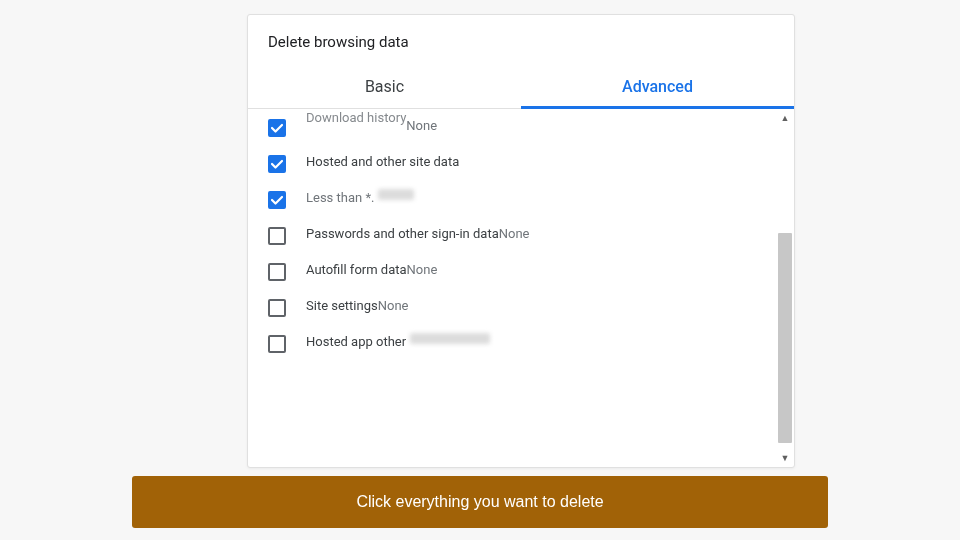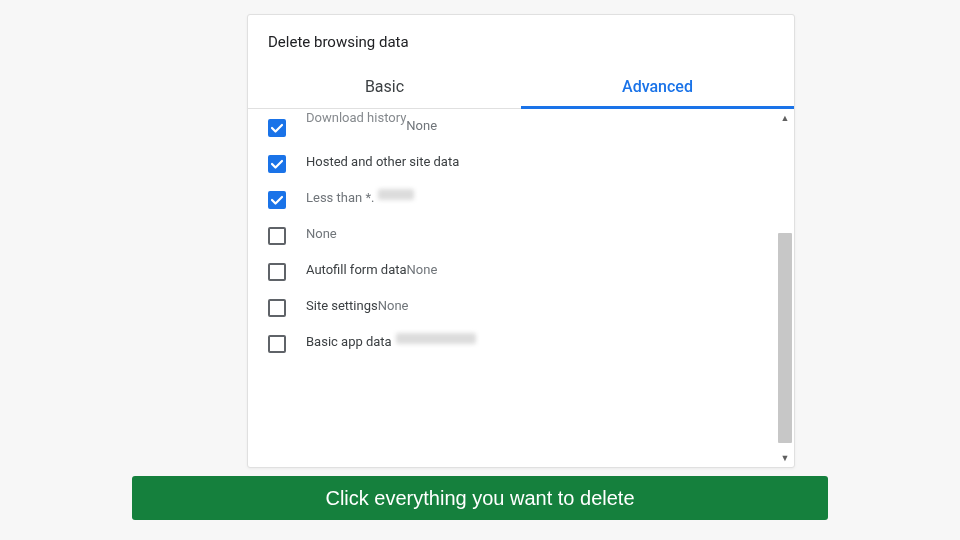"Passwords and other sign-in data" div.item-label { html: none -> <div>Passwords and other sign-in data</div> }
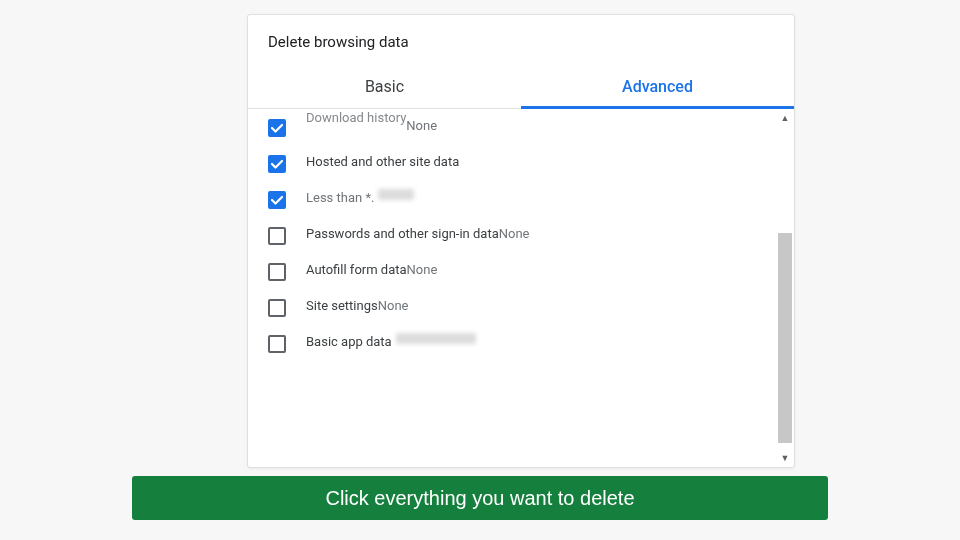"Basic app data" div.item-label { text: Basic app data -> Hosted app other }
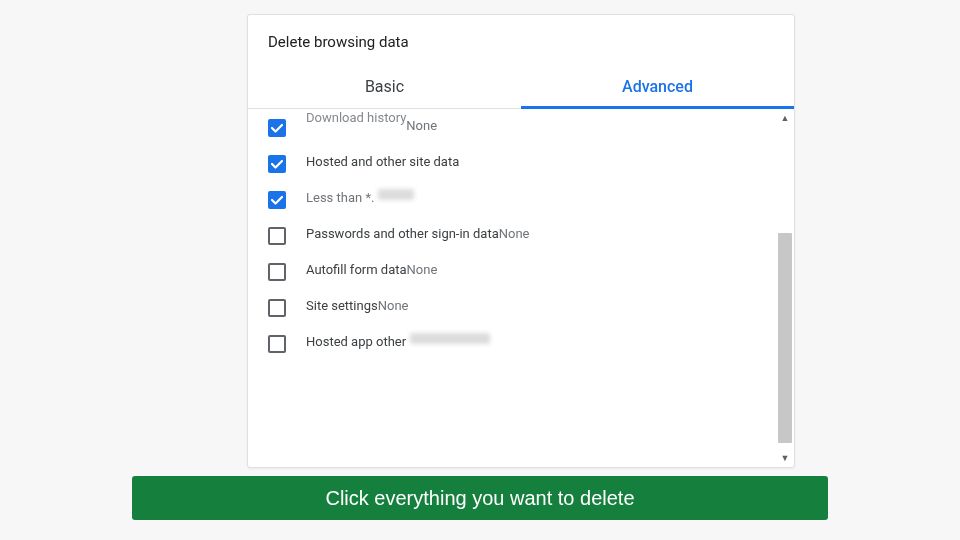"Click everything you want to" .caption-bar { background: #15803d -> #a16207; font-size: 20px -> 16px; height: 44px -> 52px }
